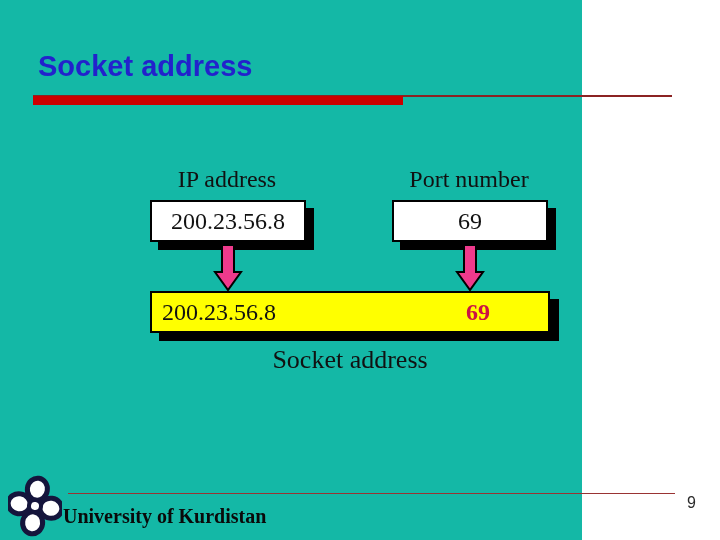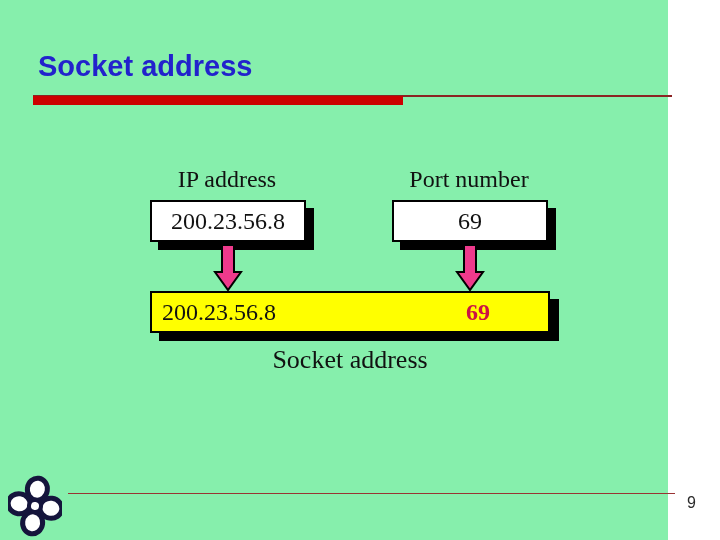"Socket address" .slide { background: #86efac -> #14b8a6; width: 668px -> 582px }
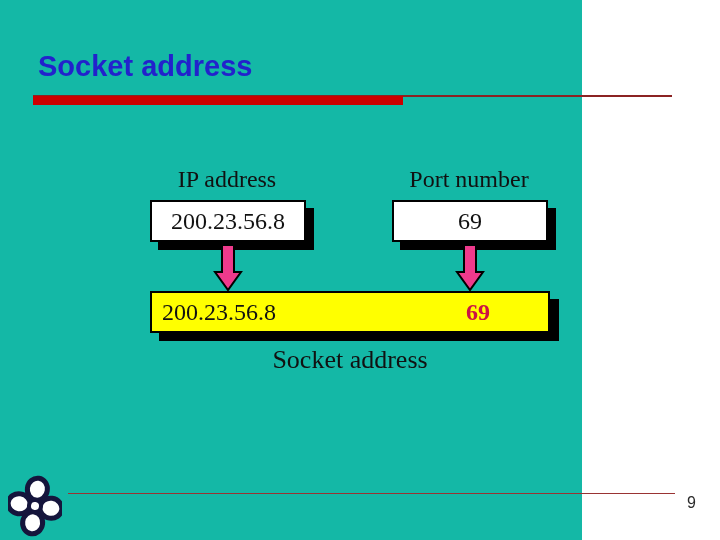"University of Kurdistan" div.abs { html: none -> <div>University of Kurdistan</div> }
